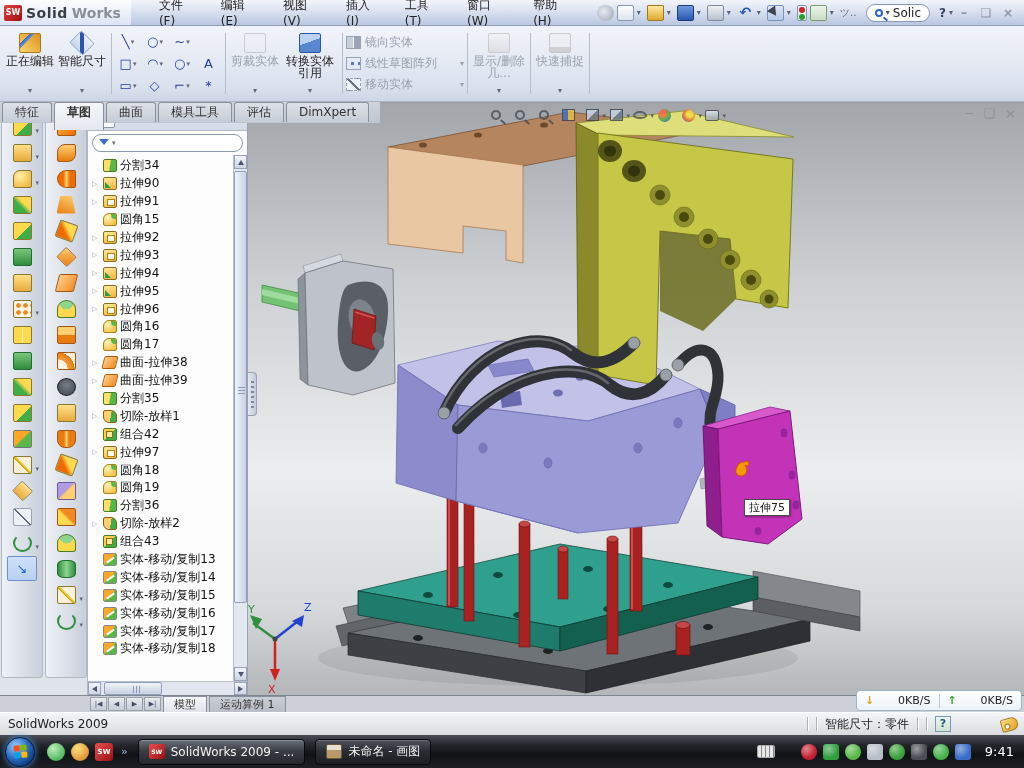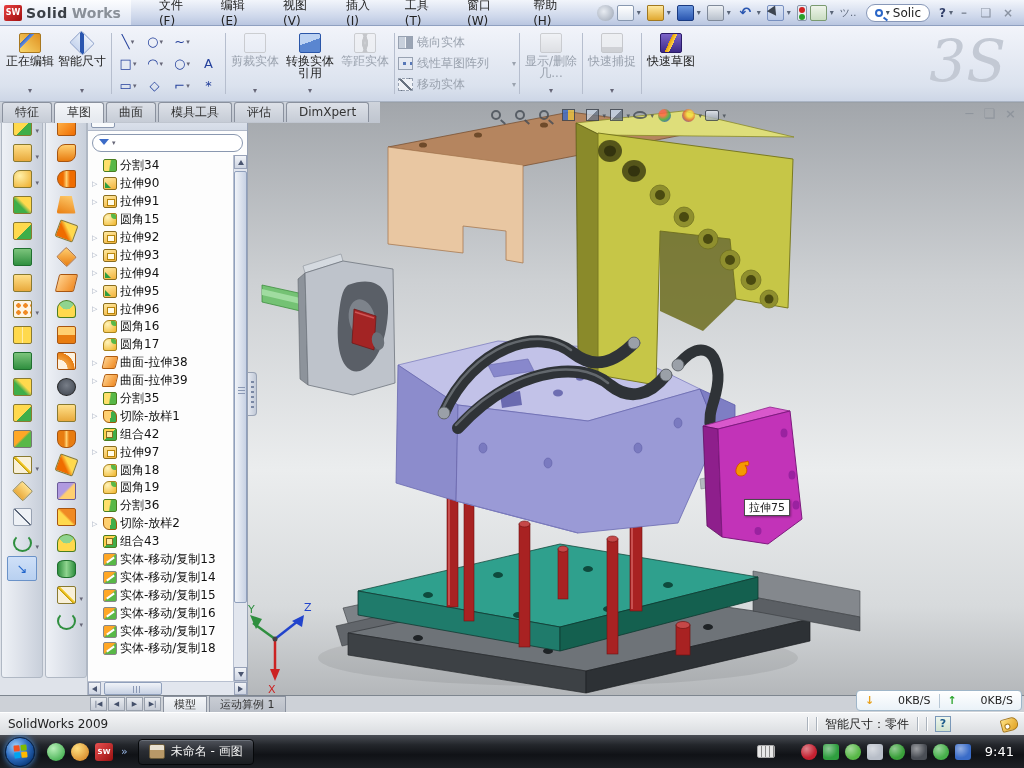"等距实体" div.rbtn { html: <div> <span></span> <span>等距实体</span> </div> -> none }
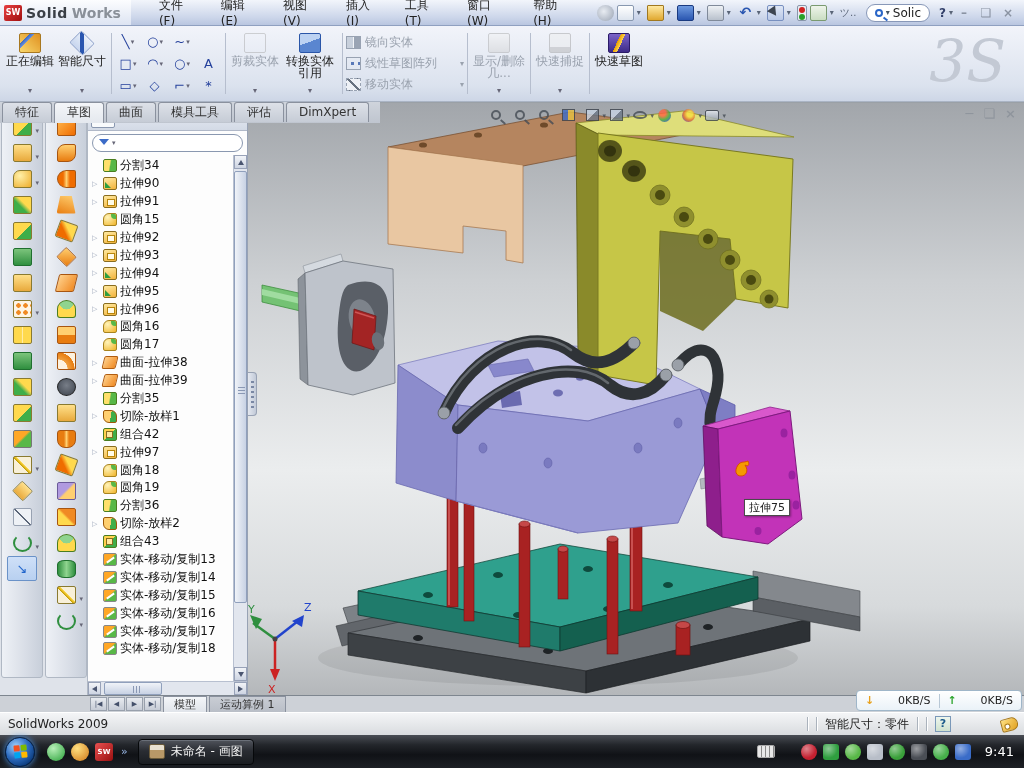"快速草图" div.rbtn { html: <div> <span></span> <span>快速草图</span> </div> -> none }
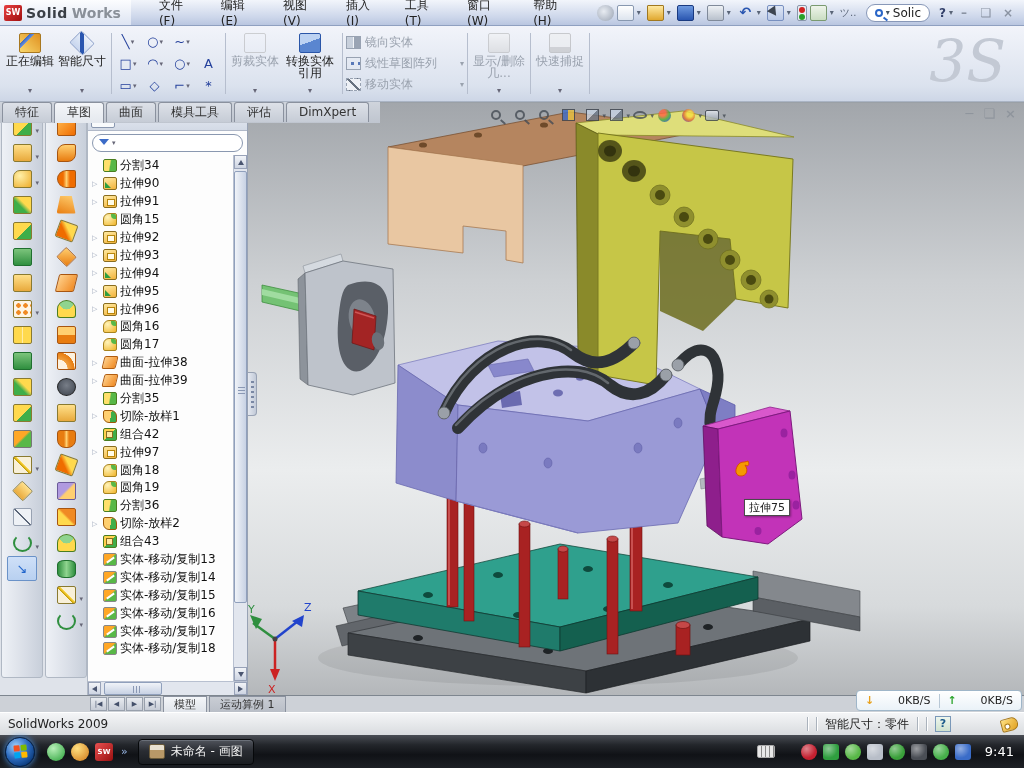"3S" div { html: <div>3S</div> -> none }
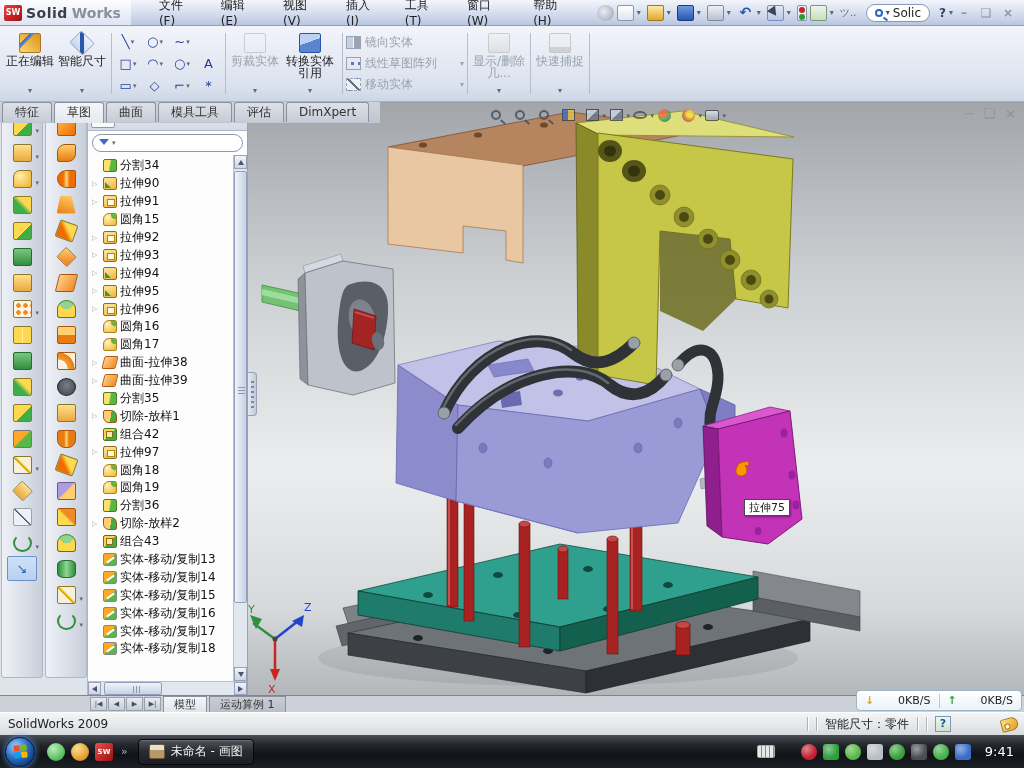"草图" .ctab.active { font-weight: normal -> bold; height: 21px -> 28px }
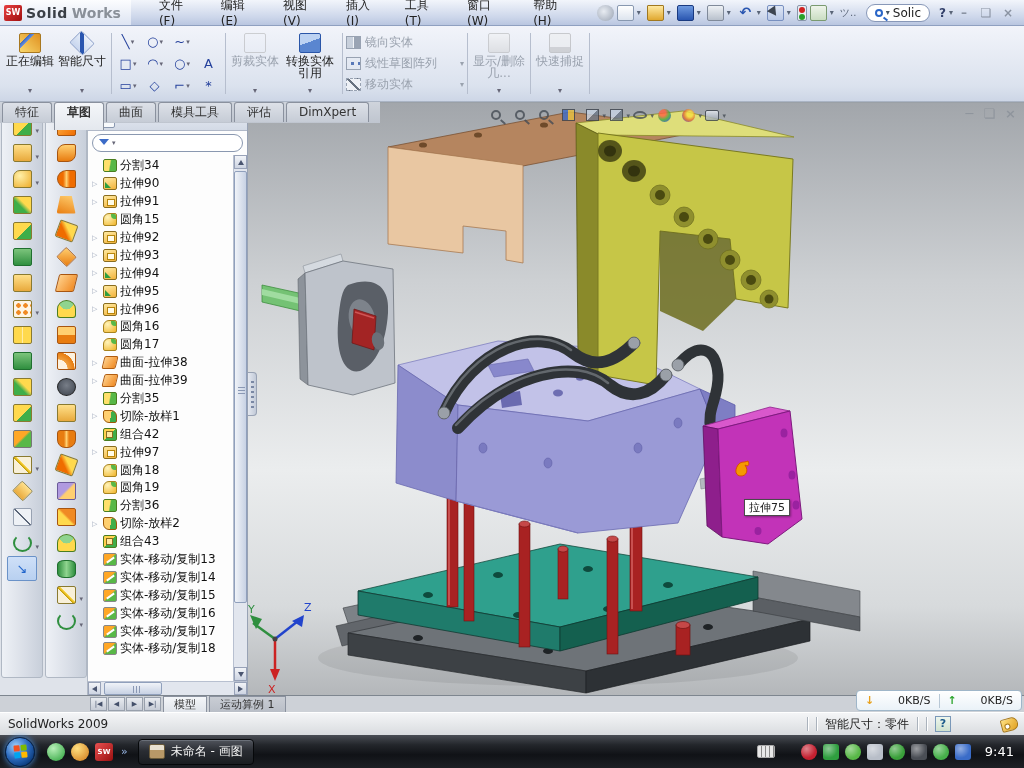"SolidWorks 2009 - ..." div.taskbtn { html: none -> <div> <span>SW</span> <span>SolidWorks 2009 - ...</span> </div> }
